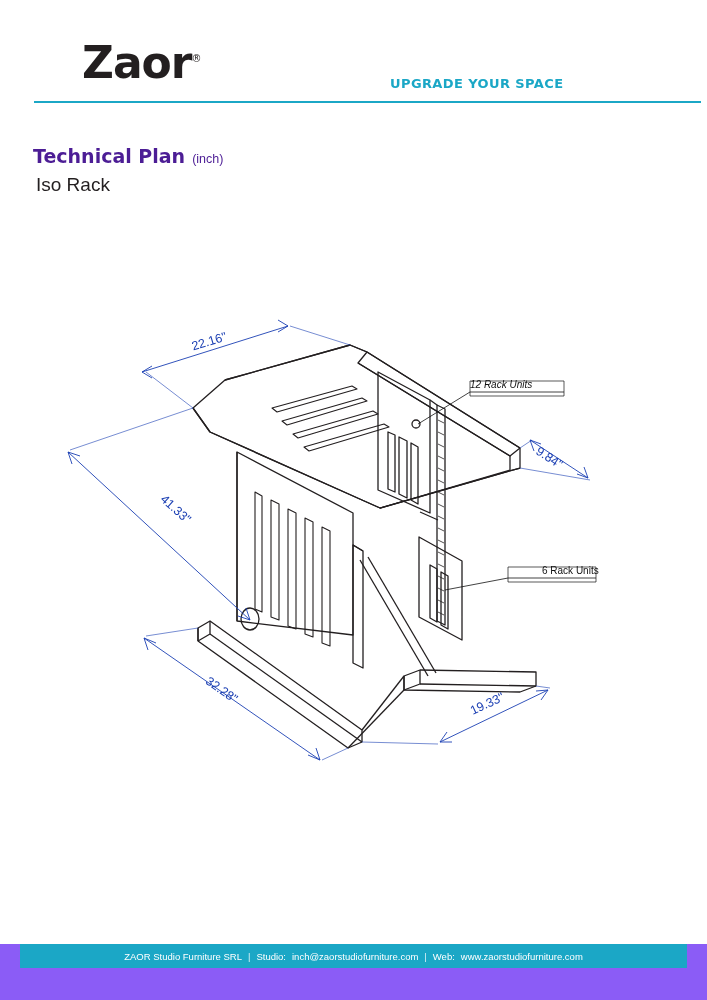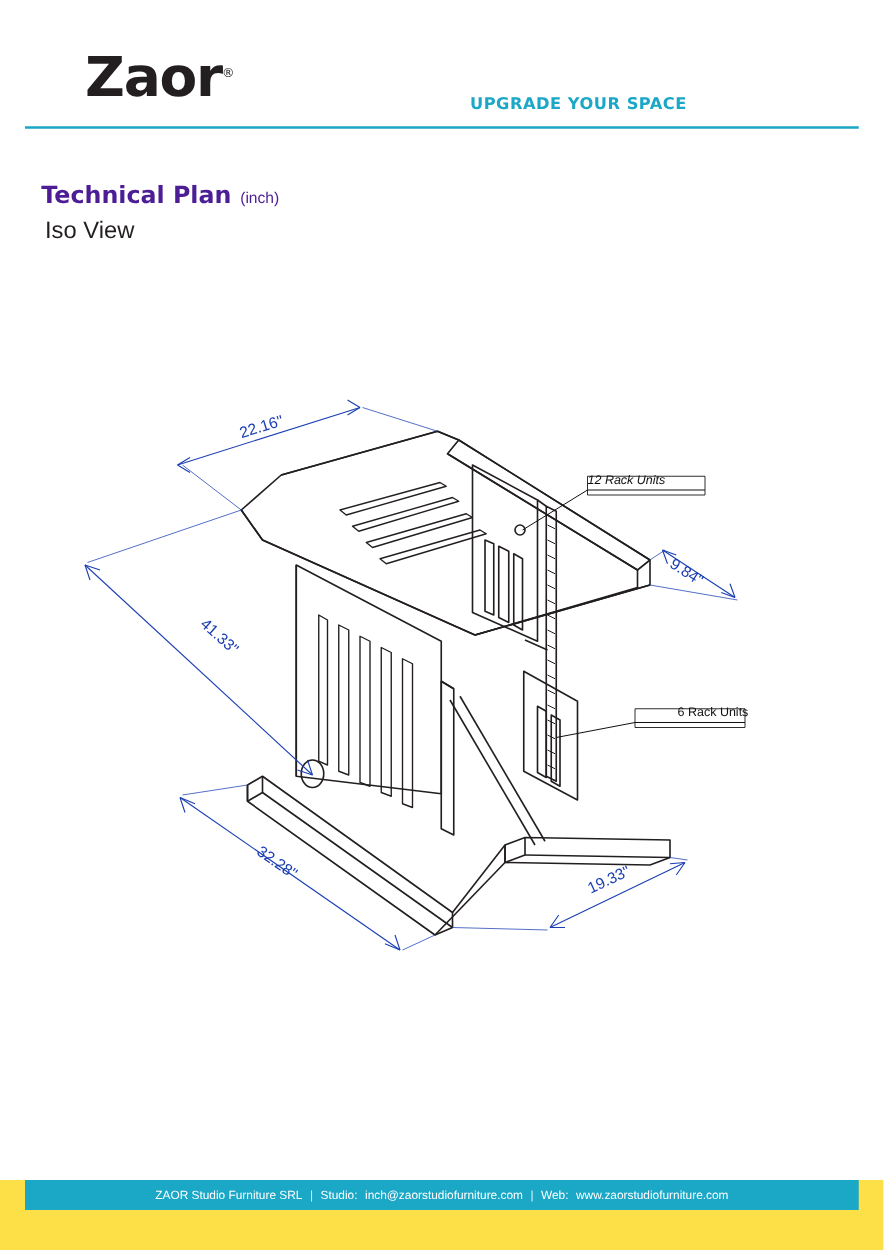"Zaor®" .header { left: 0 -> 14px }
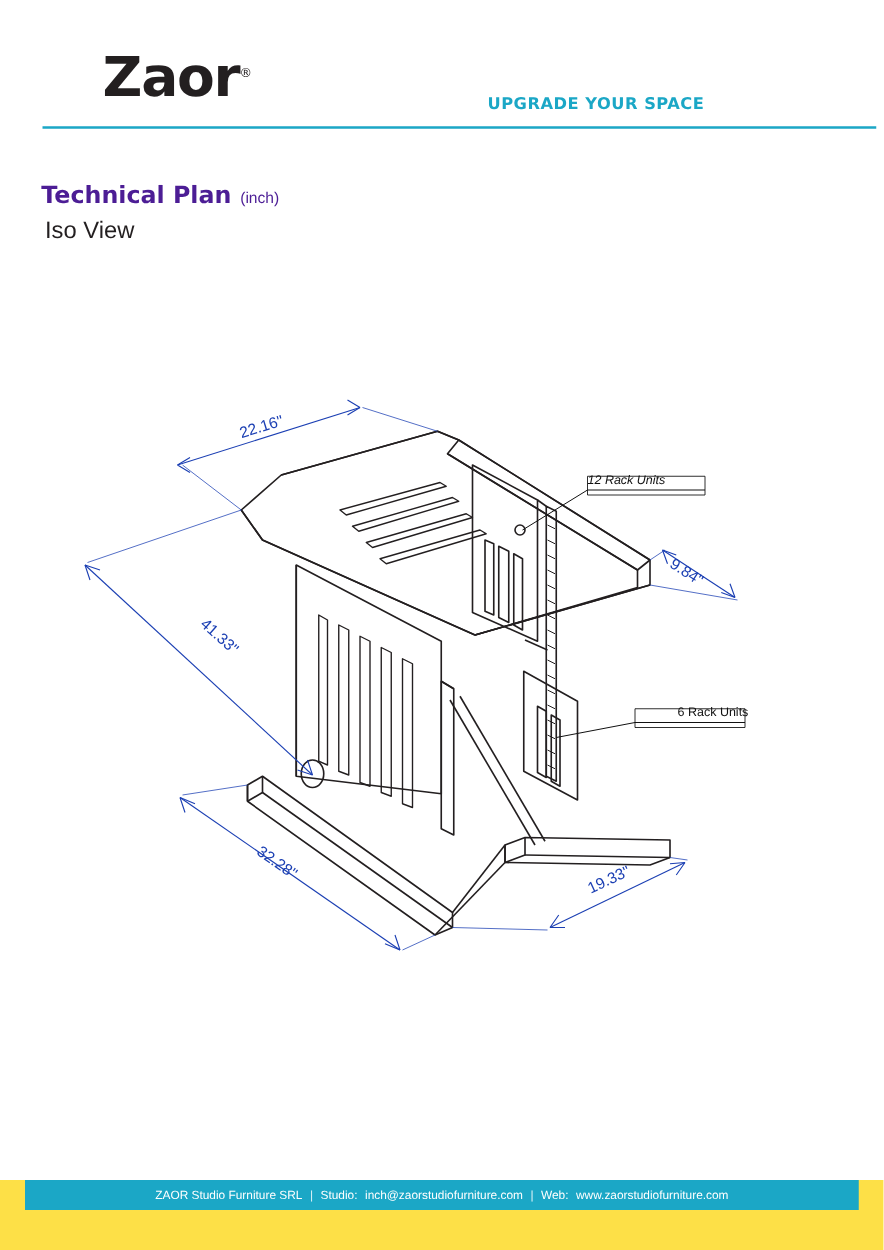"Iso View" div.title-sub { text: View -> Rack }
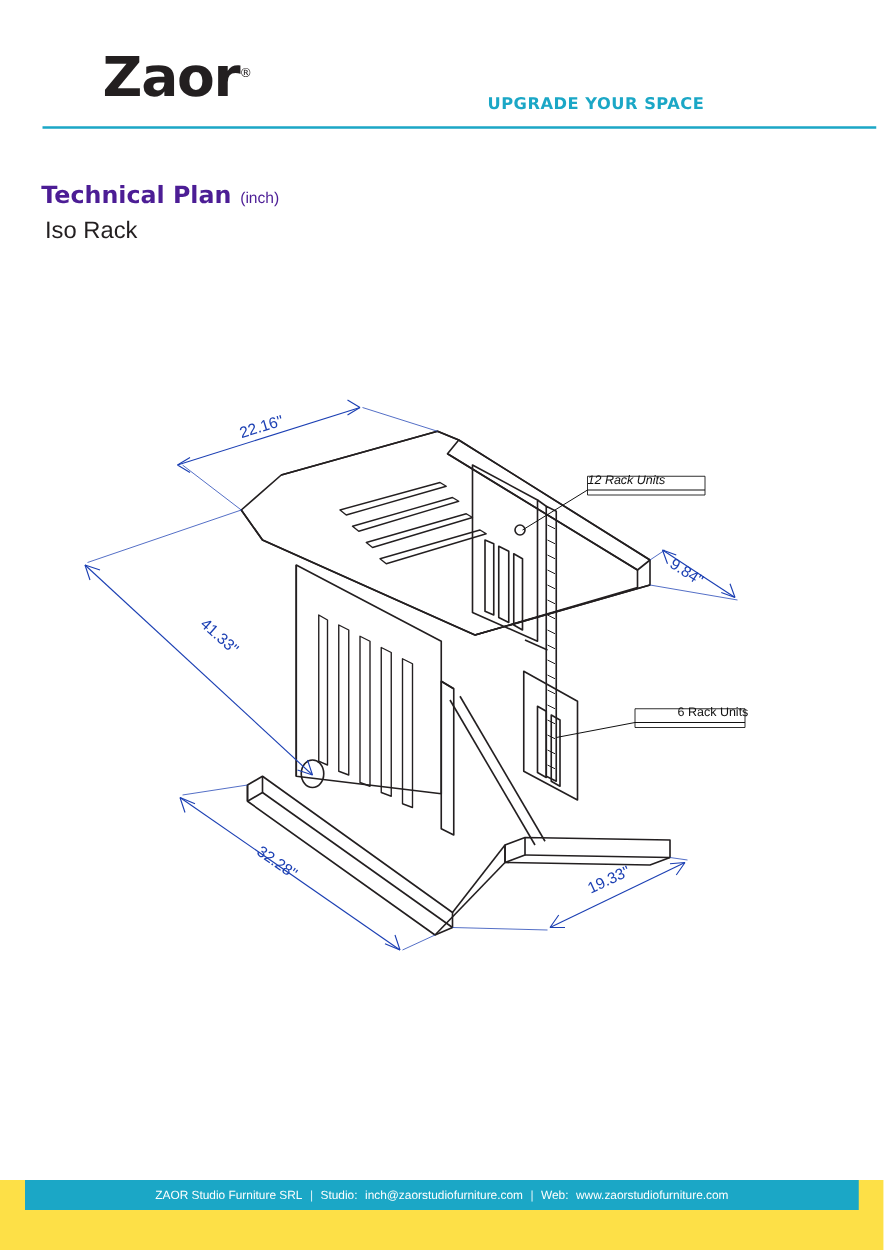"ZAOR Studio Furniture SRL" .footer { background: #fde047 -> #8b5cf6 }
